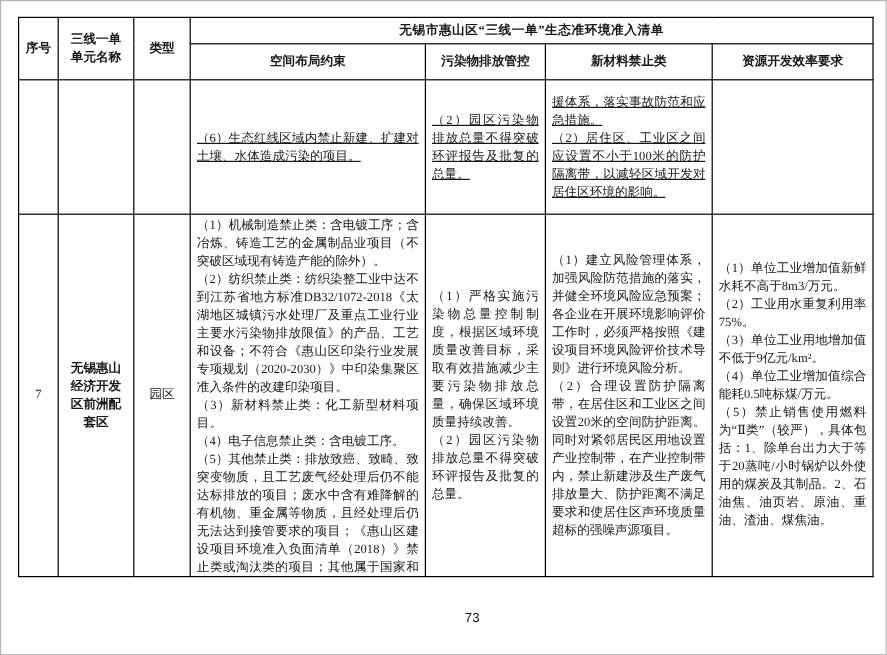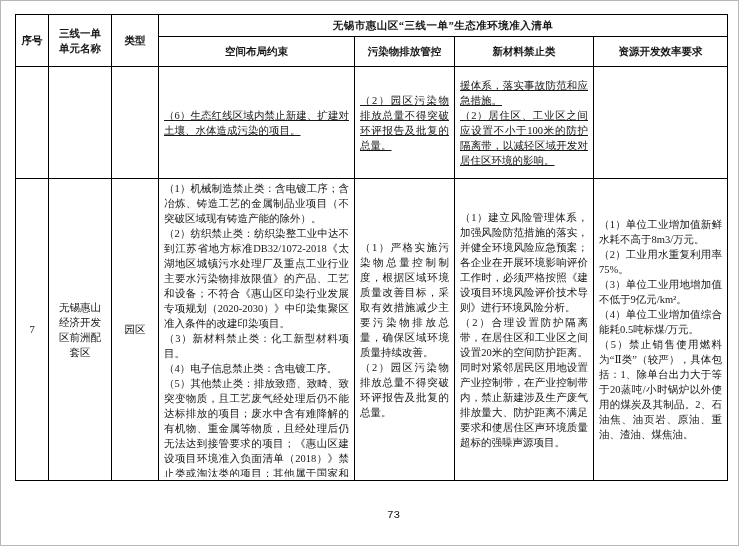"无锡惠山经济开发区前洲配套区" .name-cell { font-weight: none -> bold }
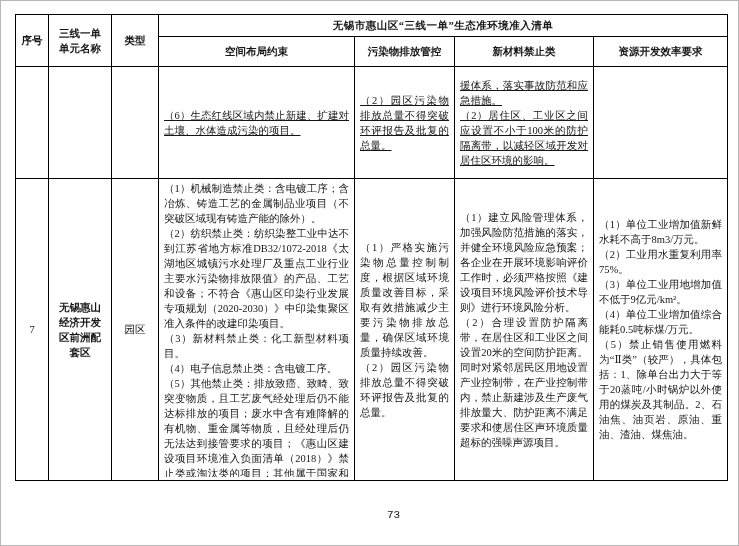"73" .pgnum { font-family: Liberation Mono, monospace -> Liberation Sans, sans-serif }
